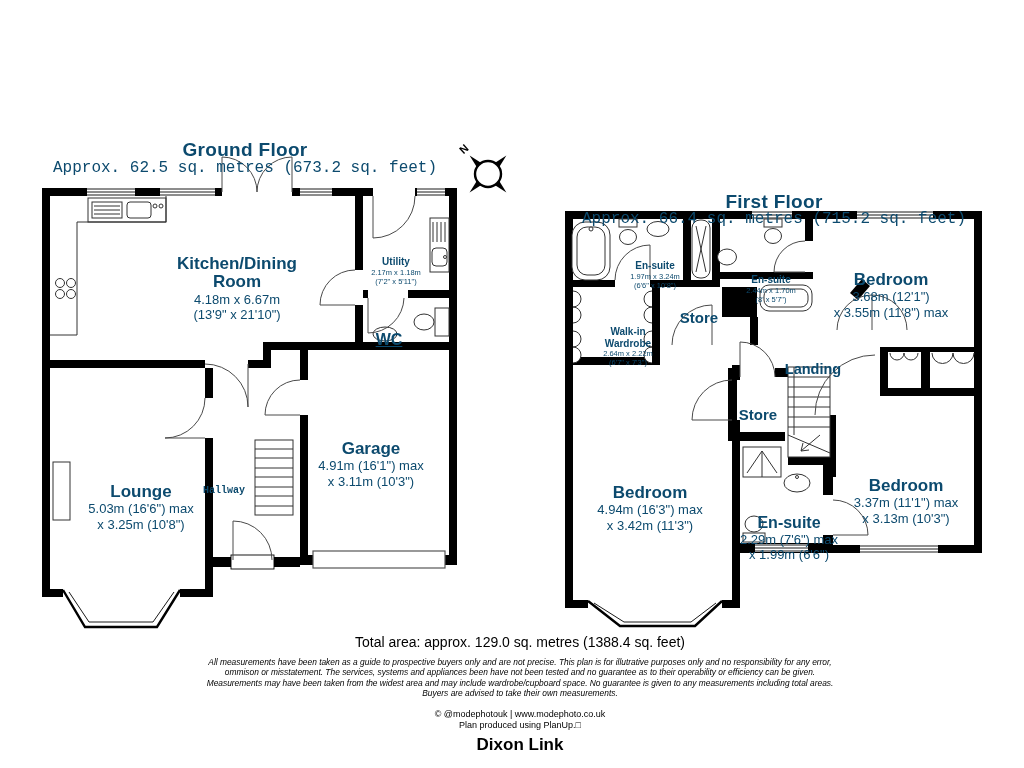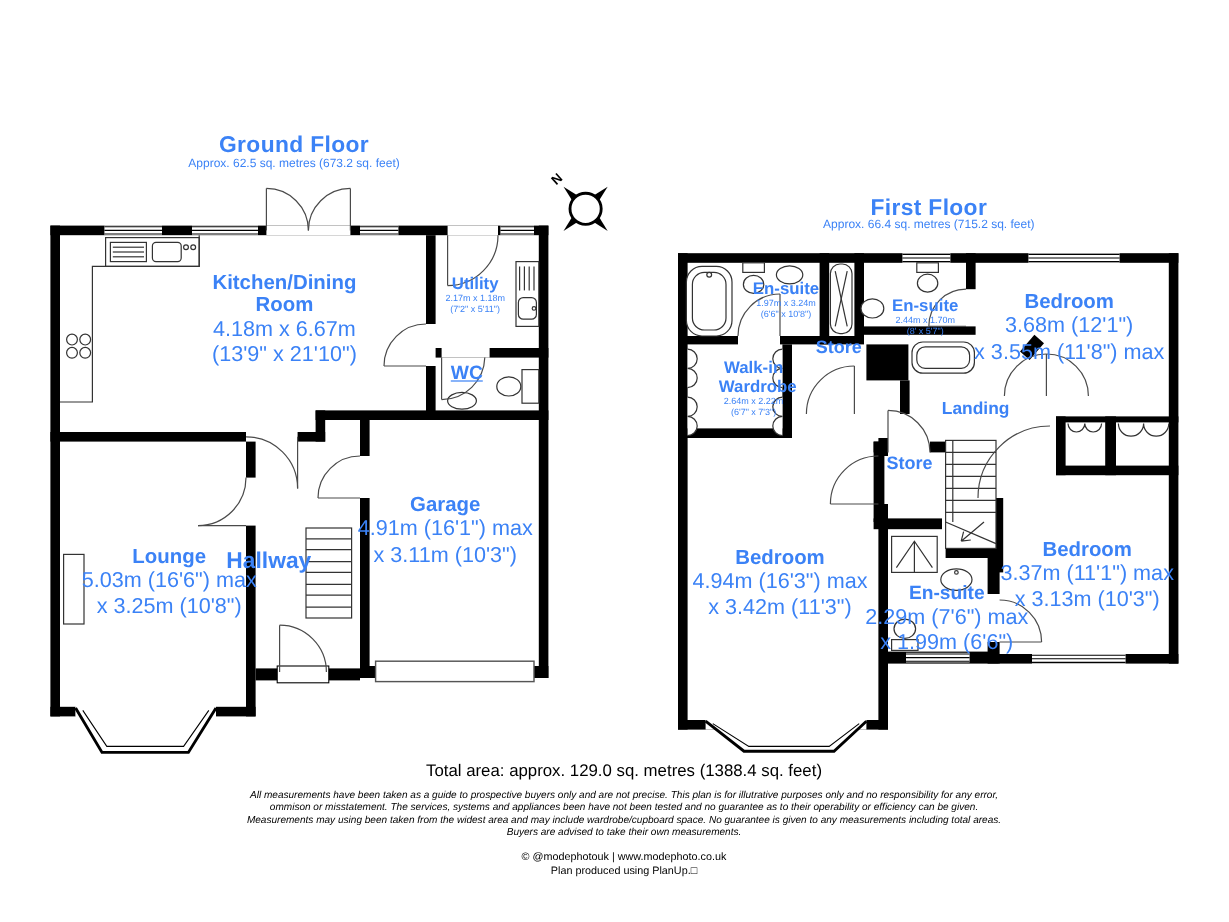"Ground Floor" .lbl { color: #3b82f6 -> #0c4a6e; margin-top: none -> 28px }
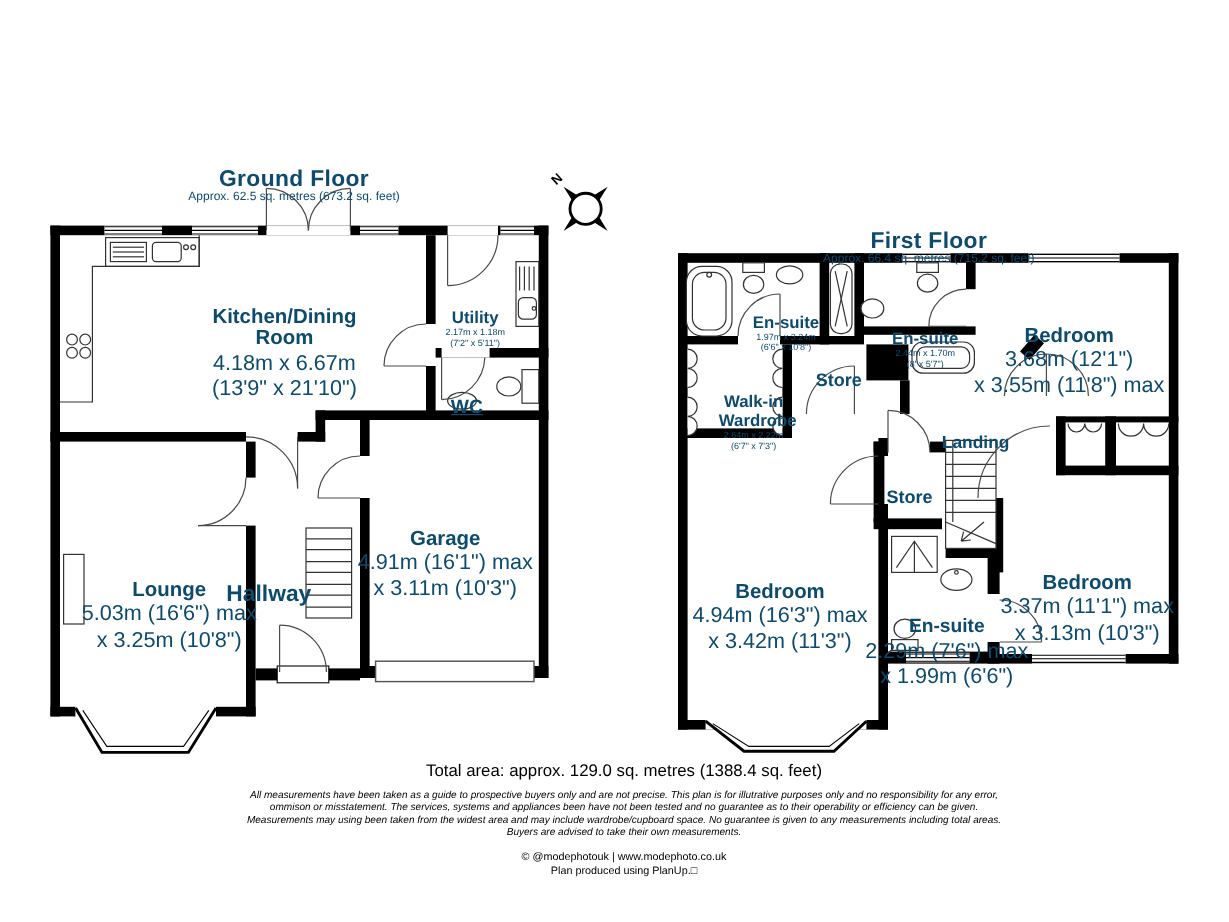"Approx. 62.5 sq. metres (673.2" .t-sub { font-family: none -> Liberation Mono, monospace; font-size: 10px -> 16px }
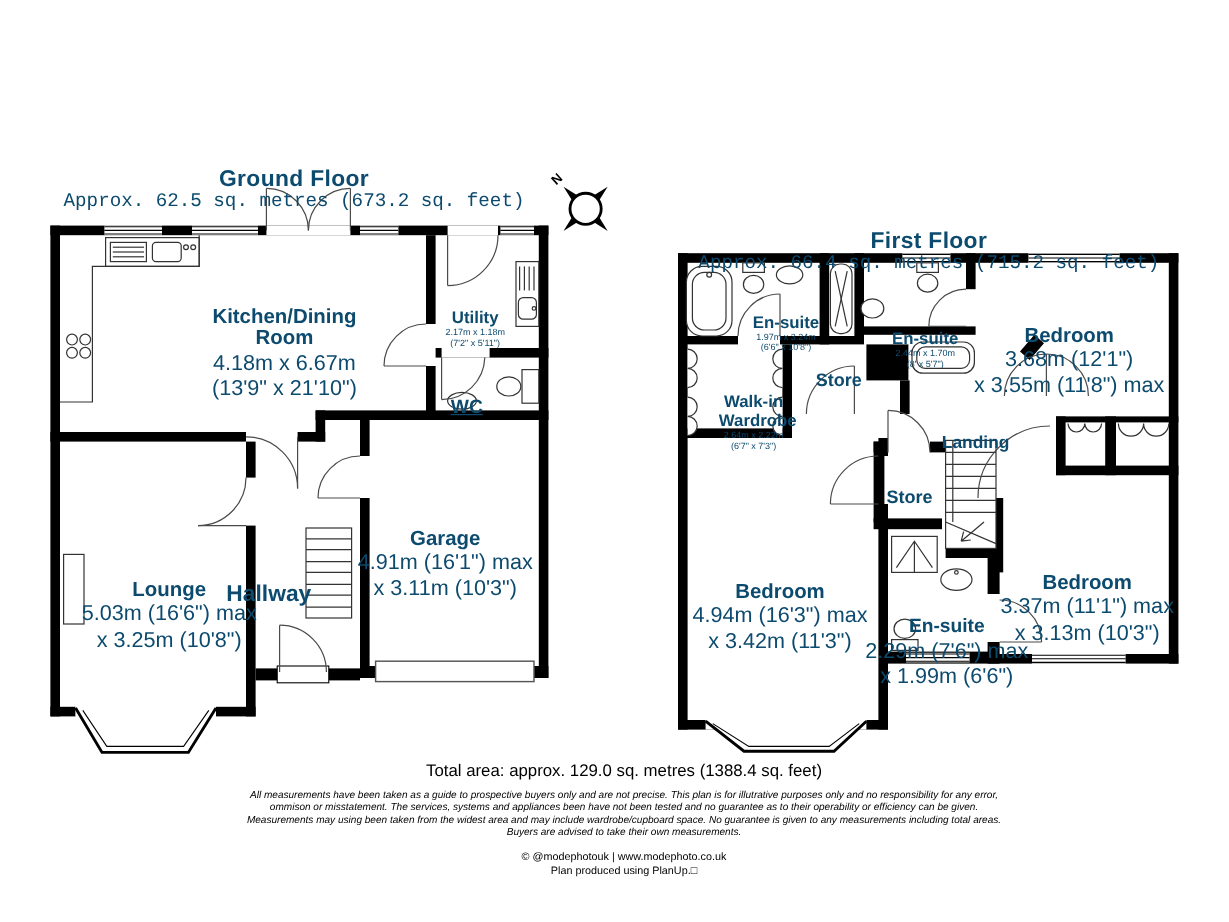"Utility" .nm-sm { font-size: 14px -> 10px }
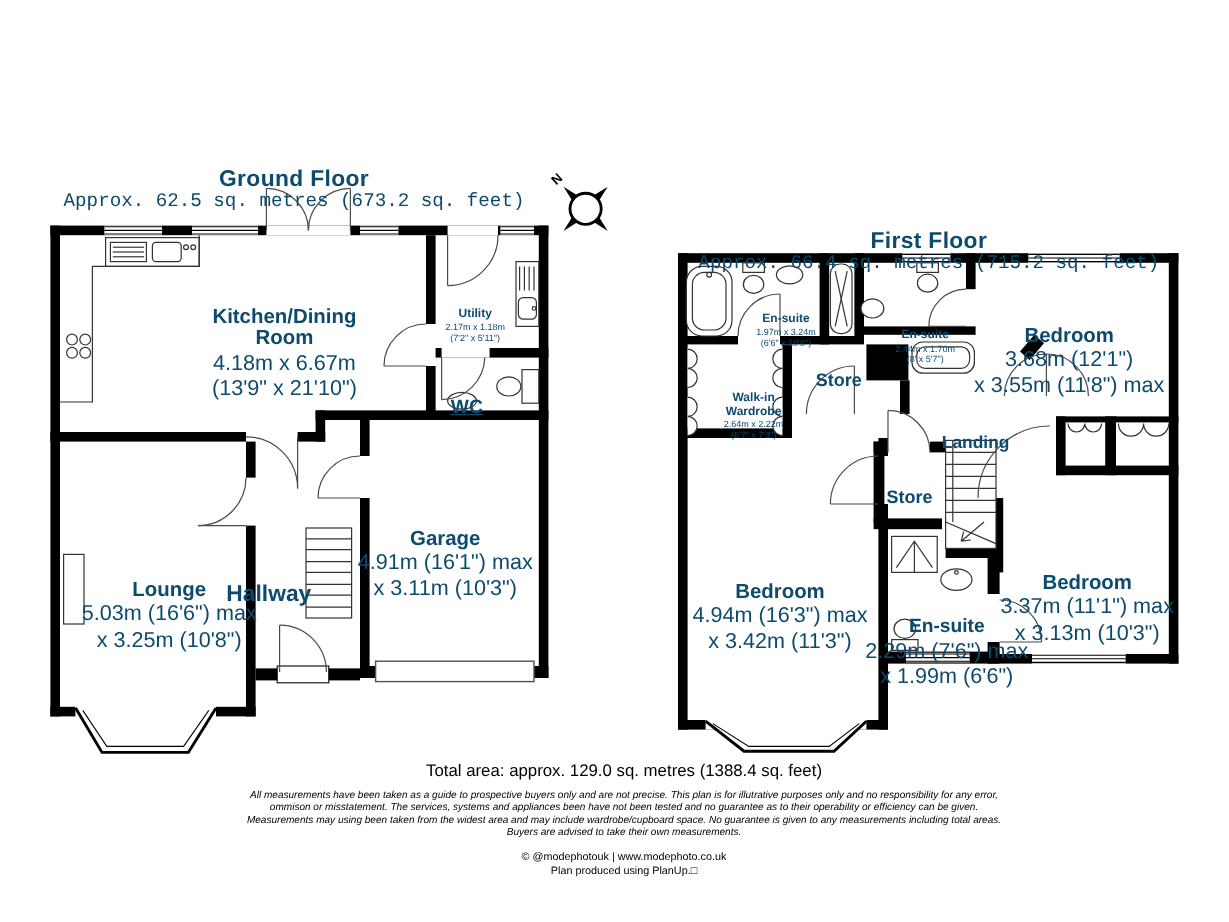"4.18m x 6.67m" .dm-lg { font-size: 18px -> 13px }
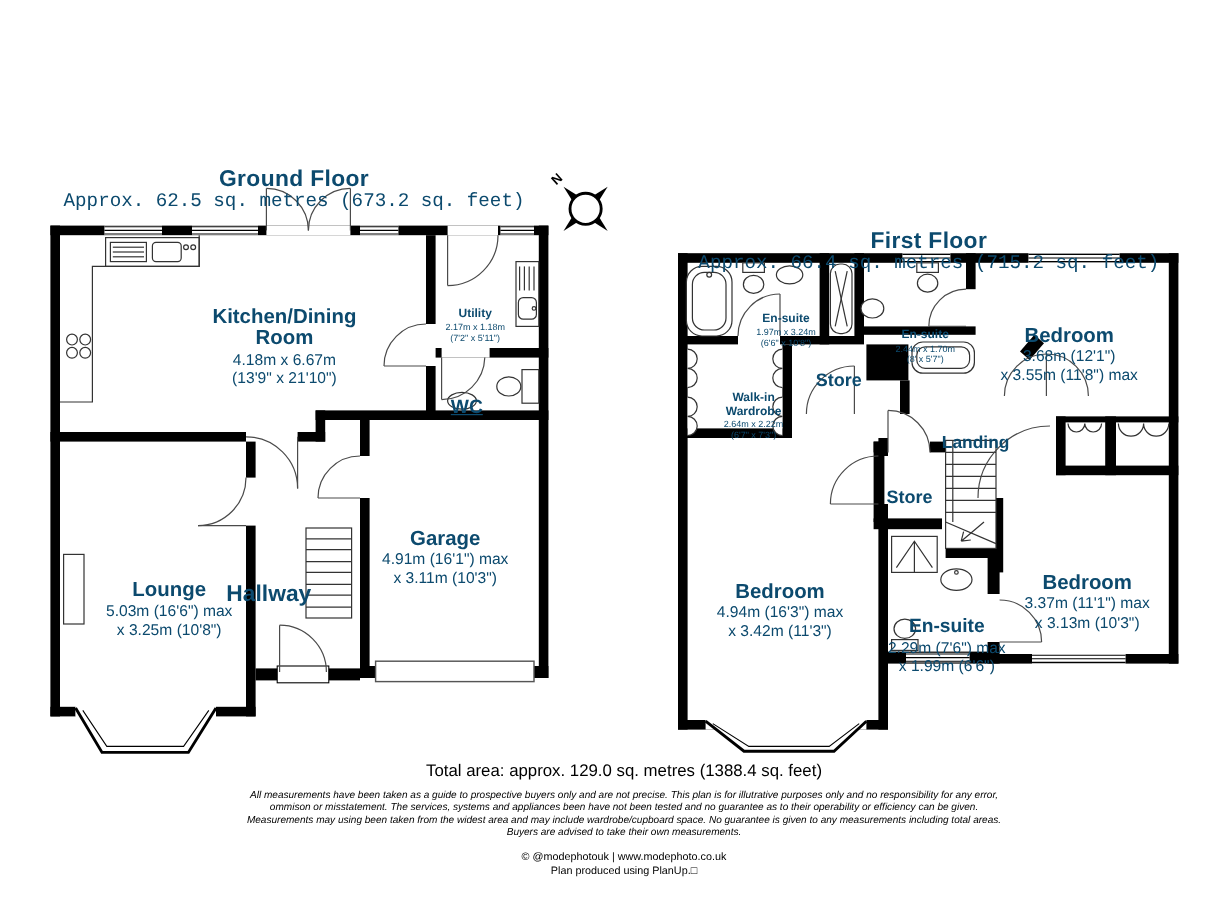"Hallway" .nm-hall { font-family: none -> Liberation Mono, monospace; font-size: 19px -> 10px }
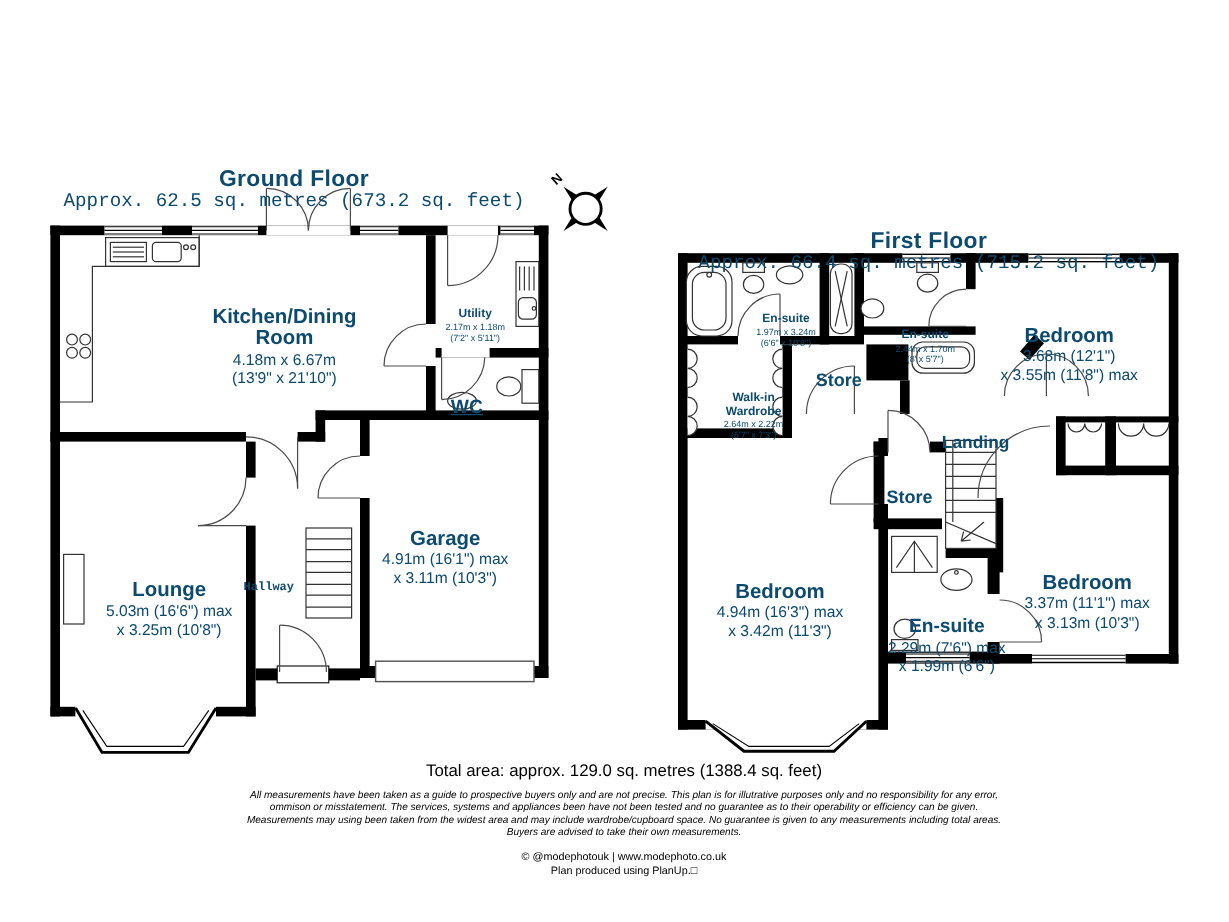"Measurements may using been taken" div { text: using -> have }
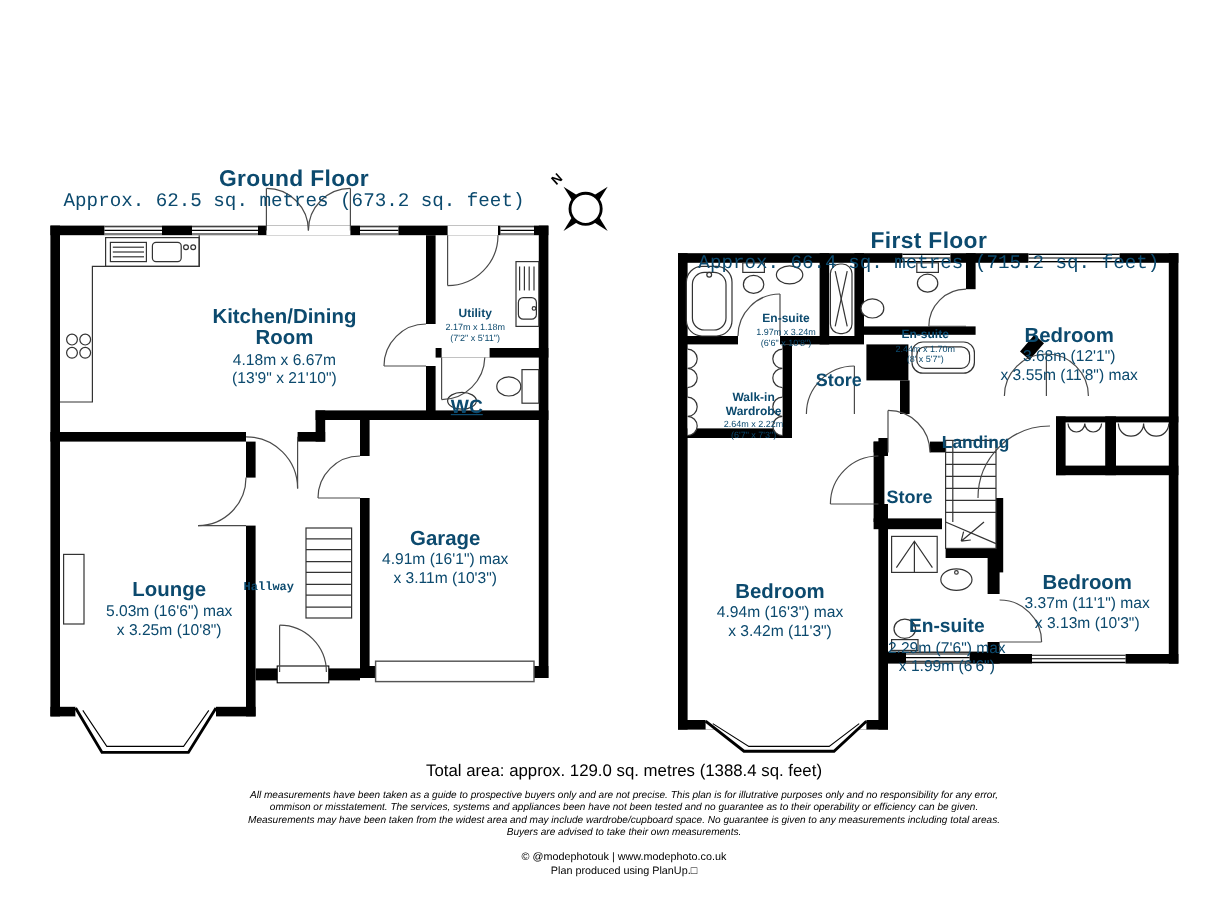"Dixon Link" div.footer-line { html: none -> <div>Dixon Link</div> }
